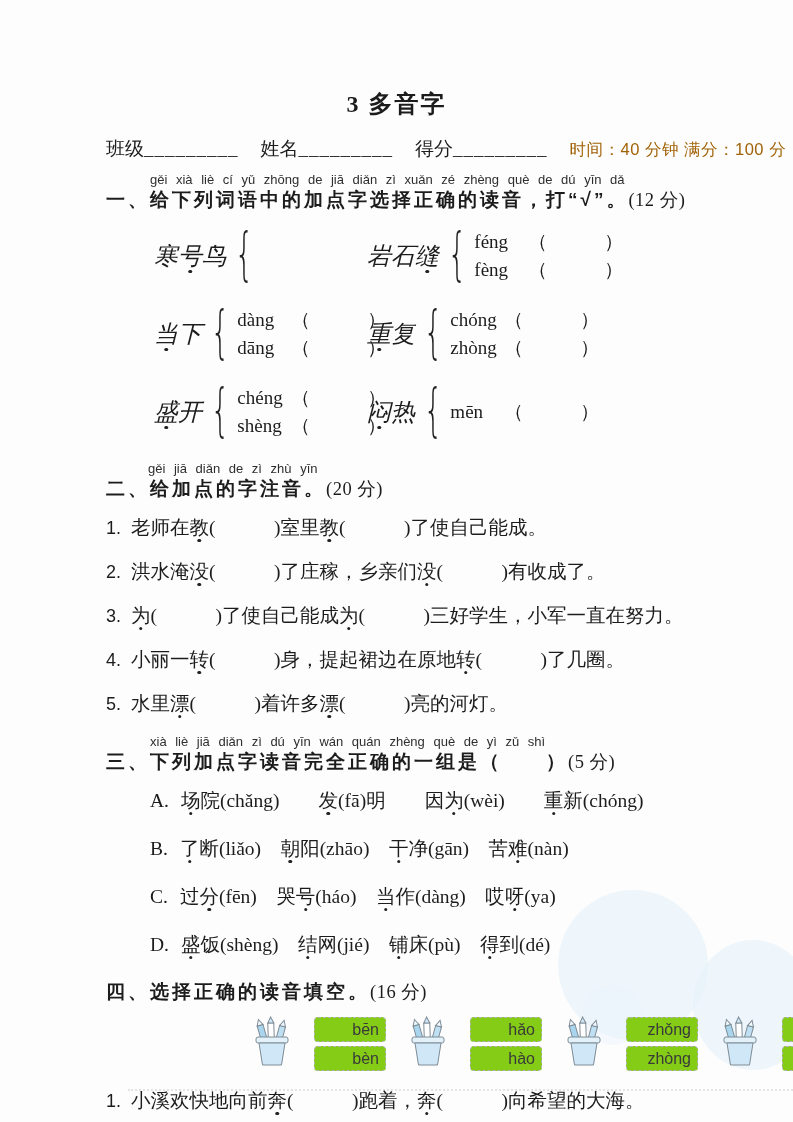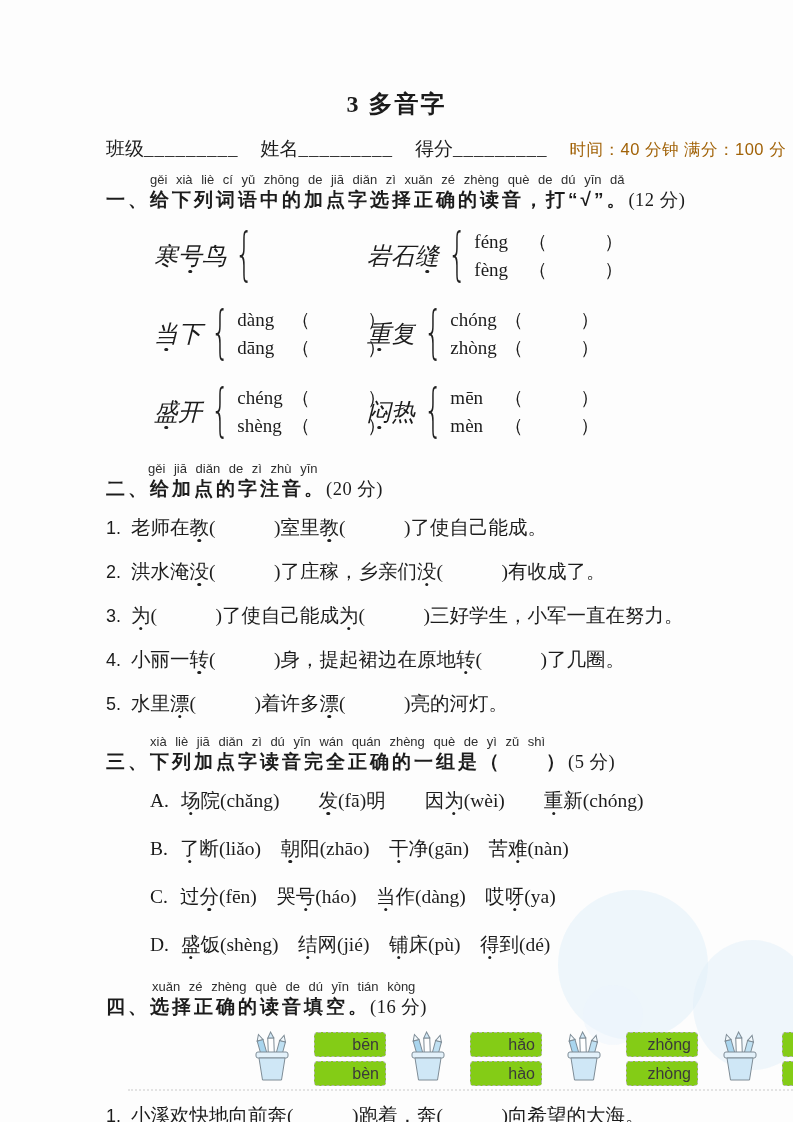"mèn （ ）" div.opt { html: <div><span>mèn</span><span>（ ）</span></div> -> none }
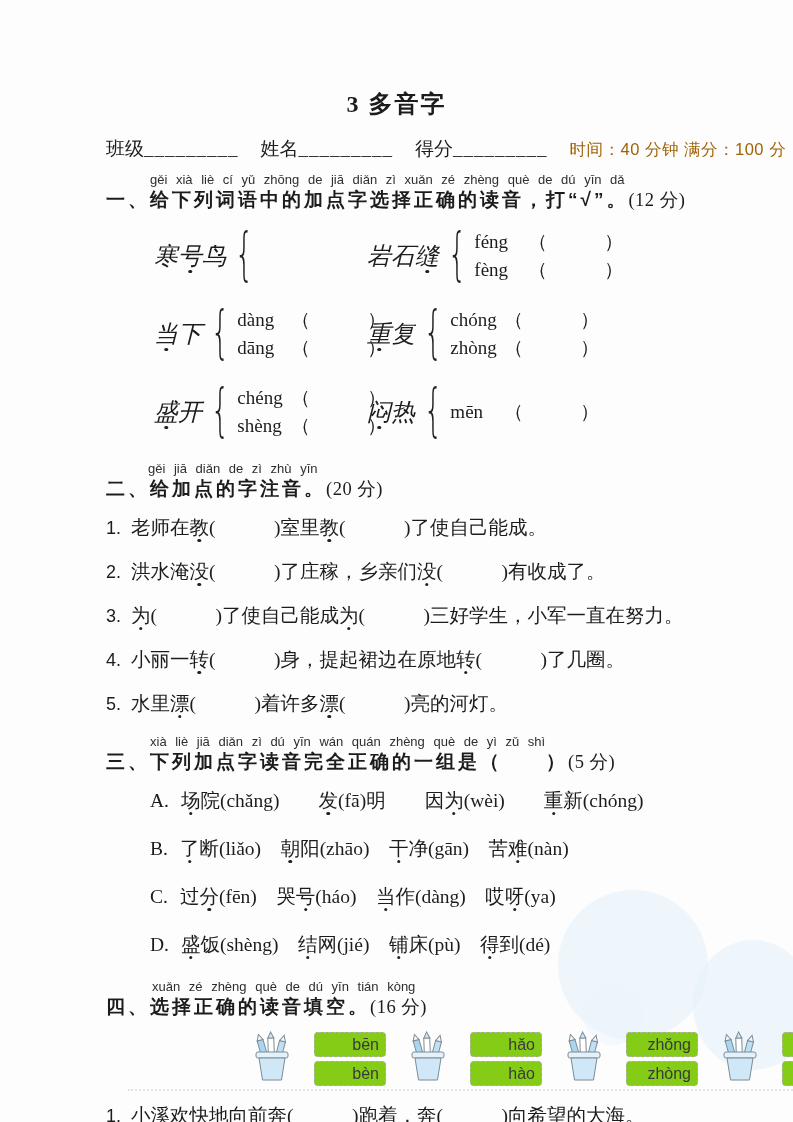"xuǎn zé zhèng què de" div.pinyin { html: <div>xuǎn zé zhèng què de dú yīn tián kòng</div> -> none }
